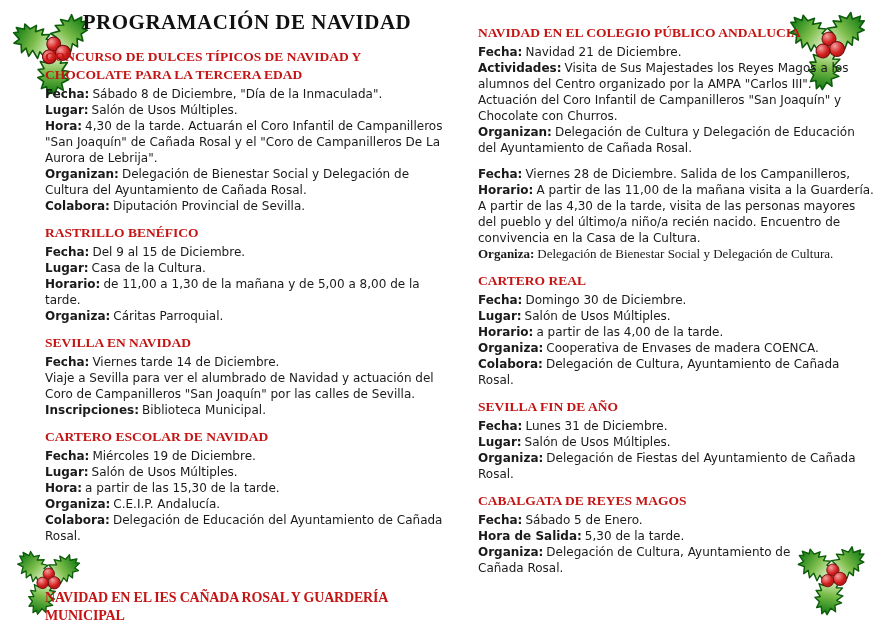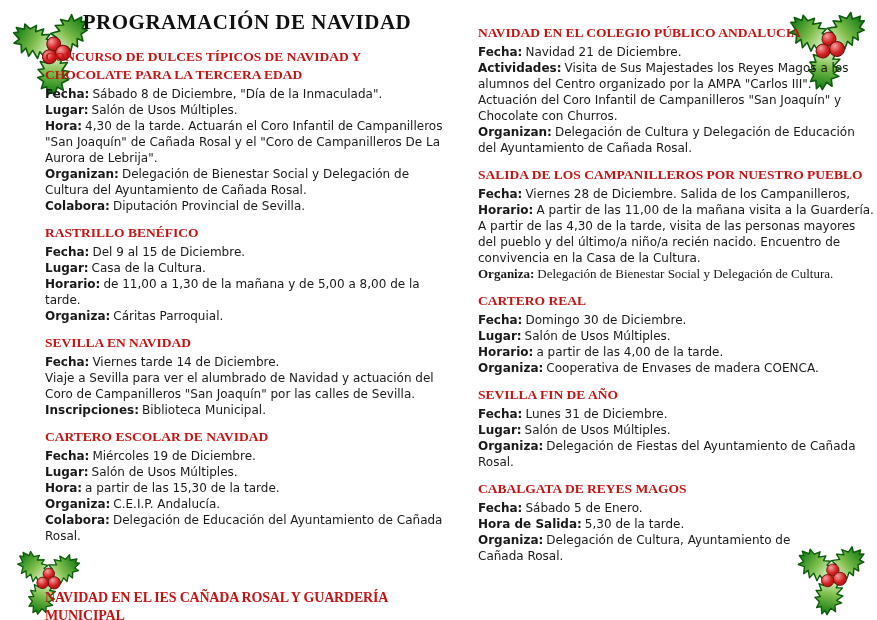"SALIDA DE LOS CAMPANILLEROS POR" h2.event-heading { html: <h2>SALIDA DE LOS CAMPANILLEROS POR NUESTRO PUEBLO</h2> -> none }
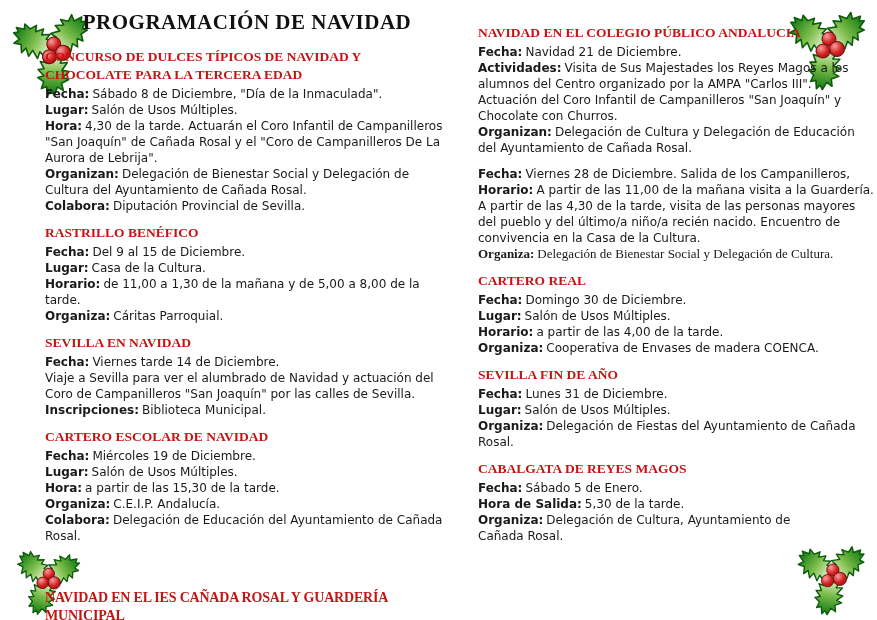"Colabora: Delegación de Cultura," div.line { html: none -> <div><b>Colabora:</b><span>Delegación de Cultura, Ayuntamiento de Cañada Rosal.</span></div> }
